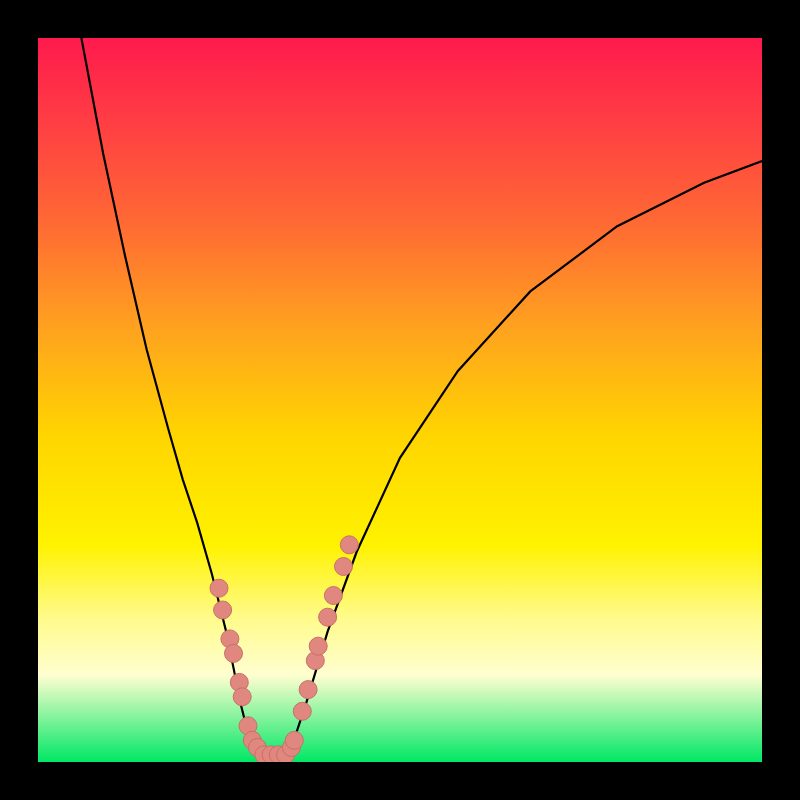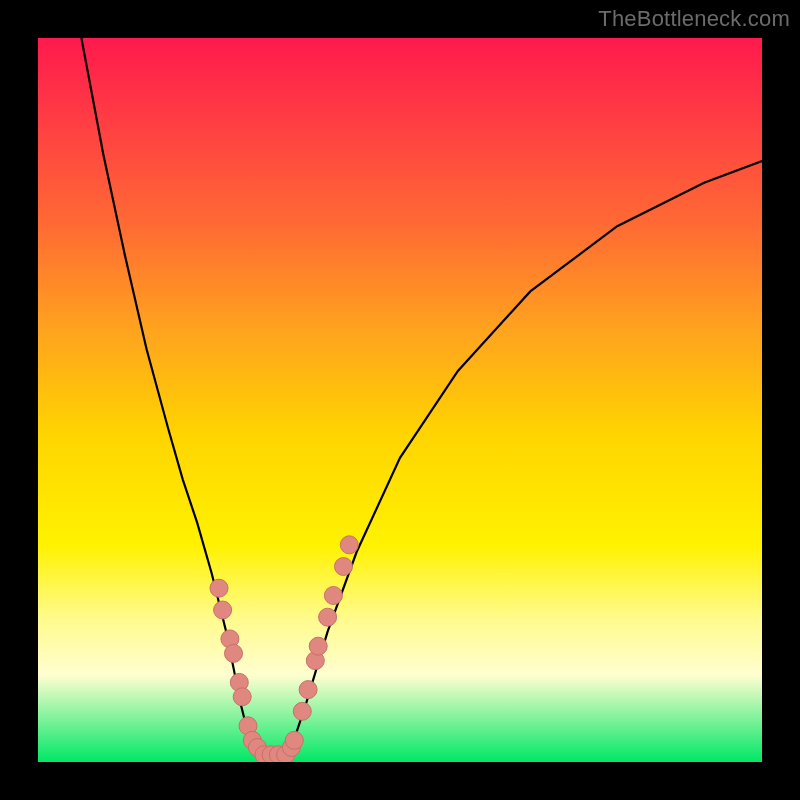"TheBottleneck.com" div.watermark { html: <div>TheBottleneck.com</div> -> none }
